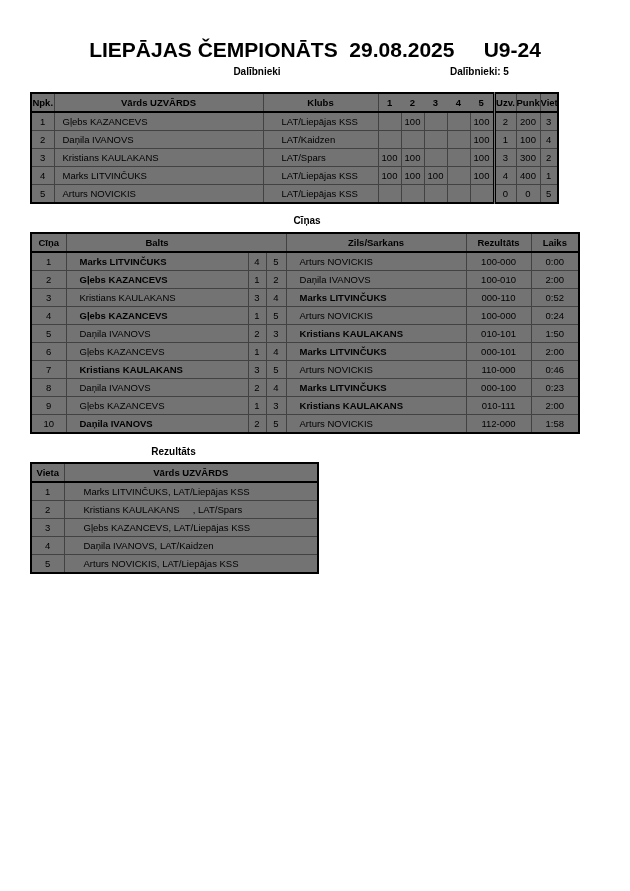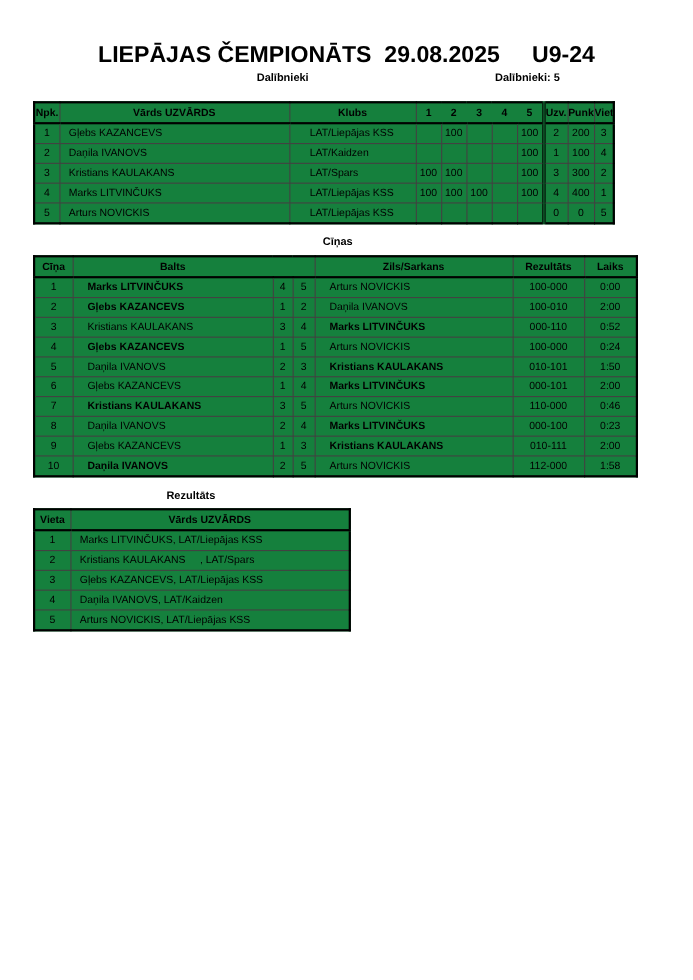"Npk." table { background: #15803d -> #737373 }
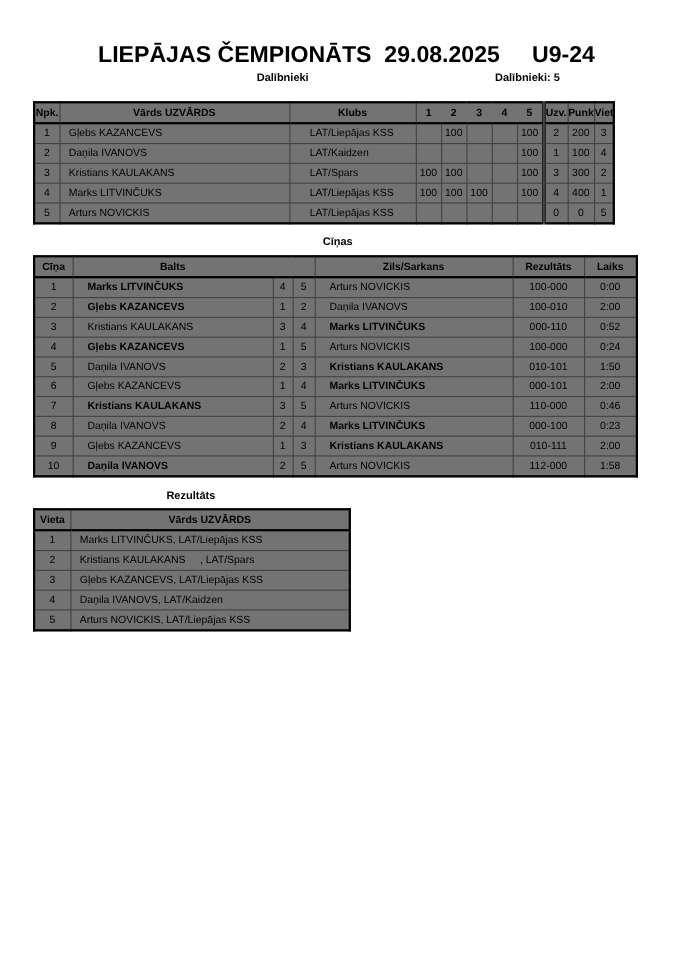"Marks LITVINČUKS, LAT/Liepājas KSS" .pl12 { padding-left: 8px -> 19px }
